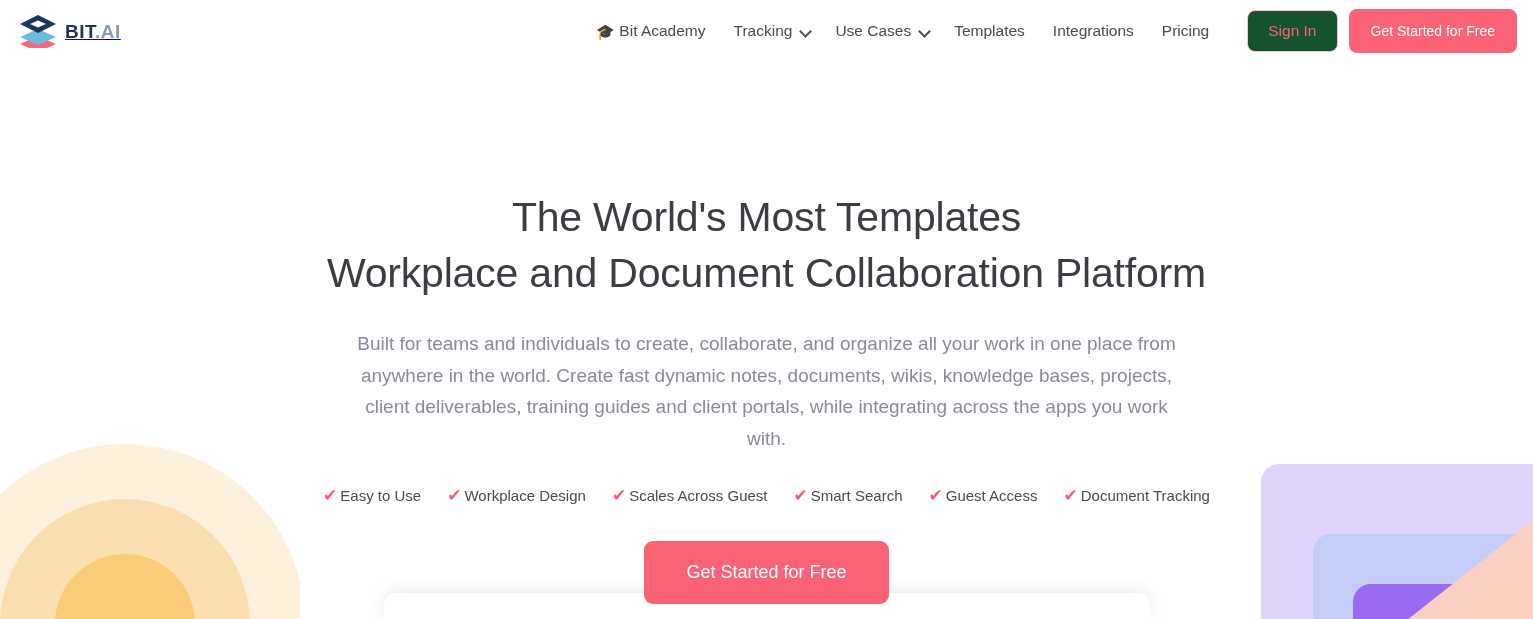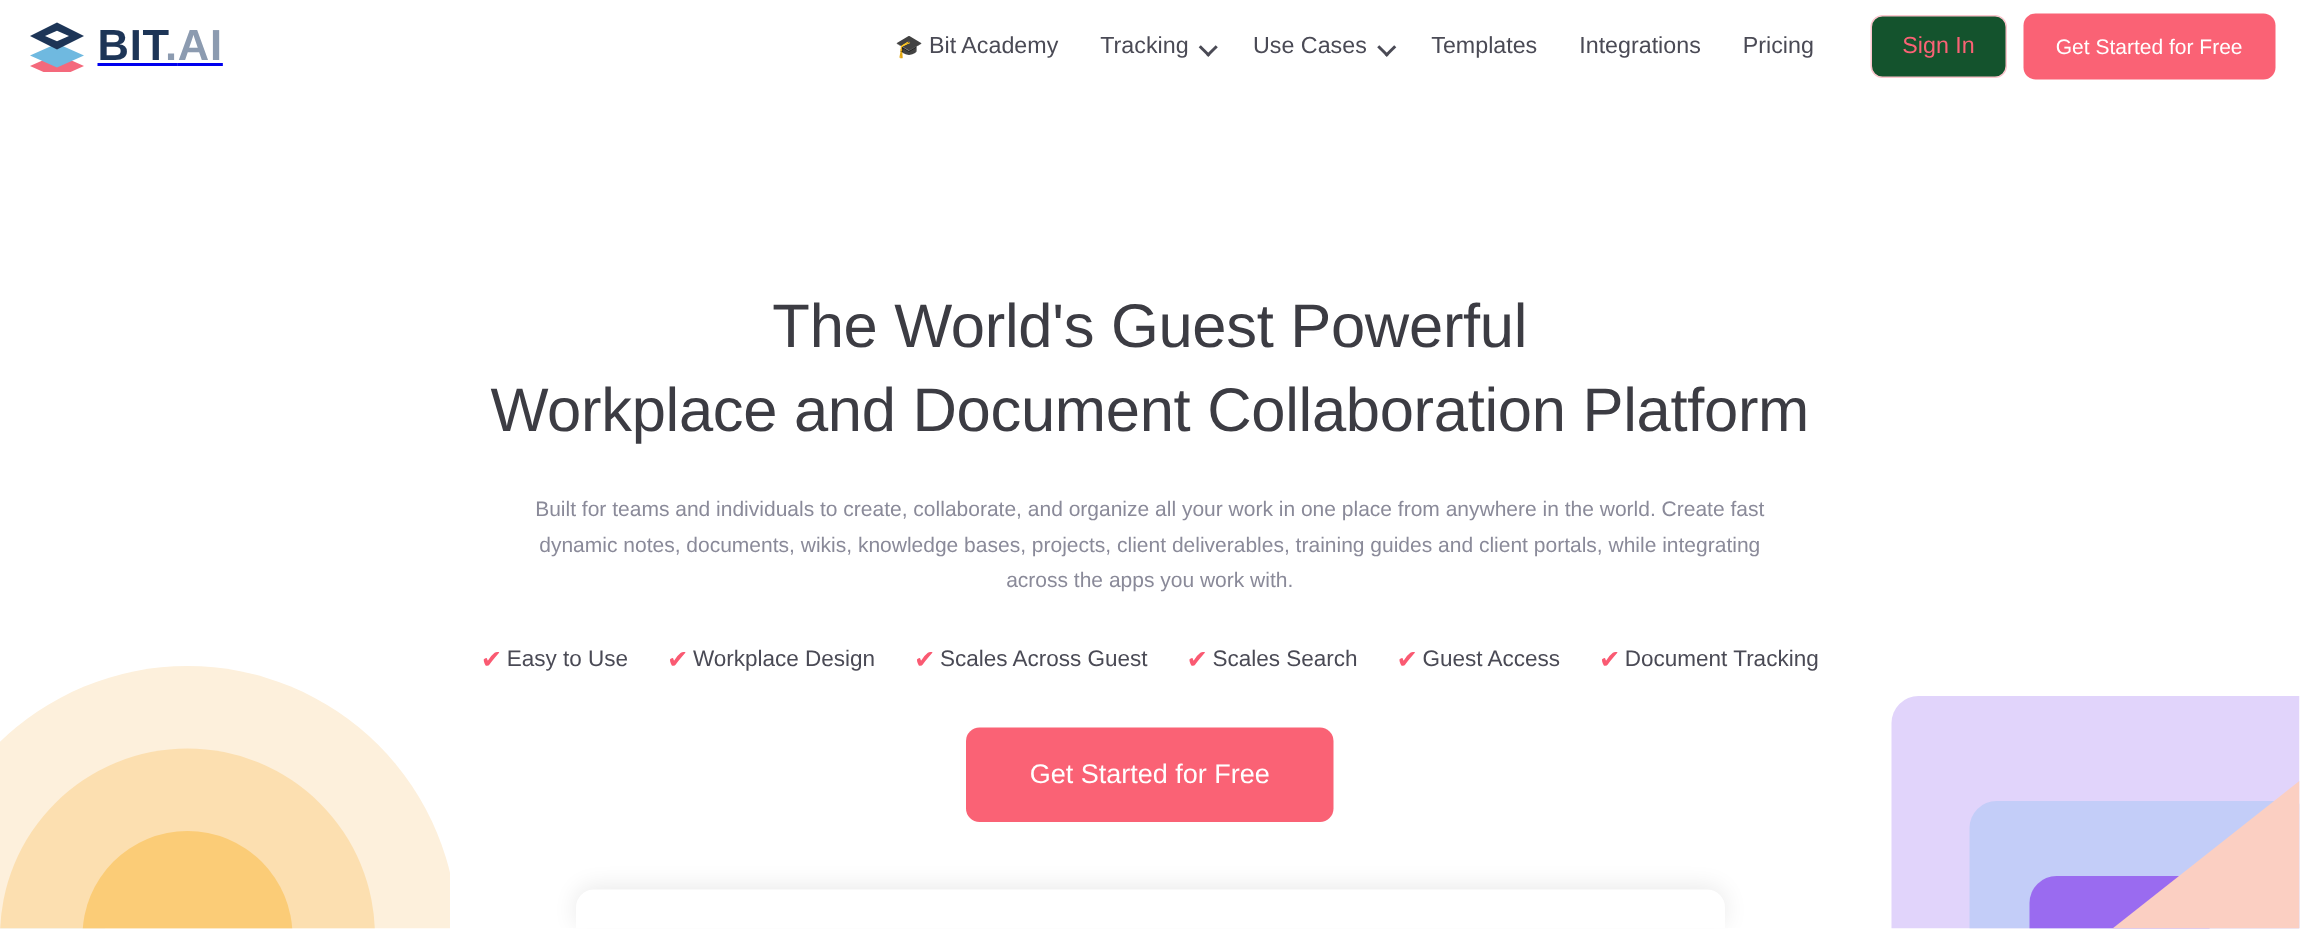"BIT.AI" .logo-text { font-size: 29px -> 19px }
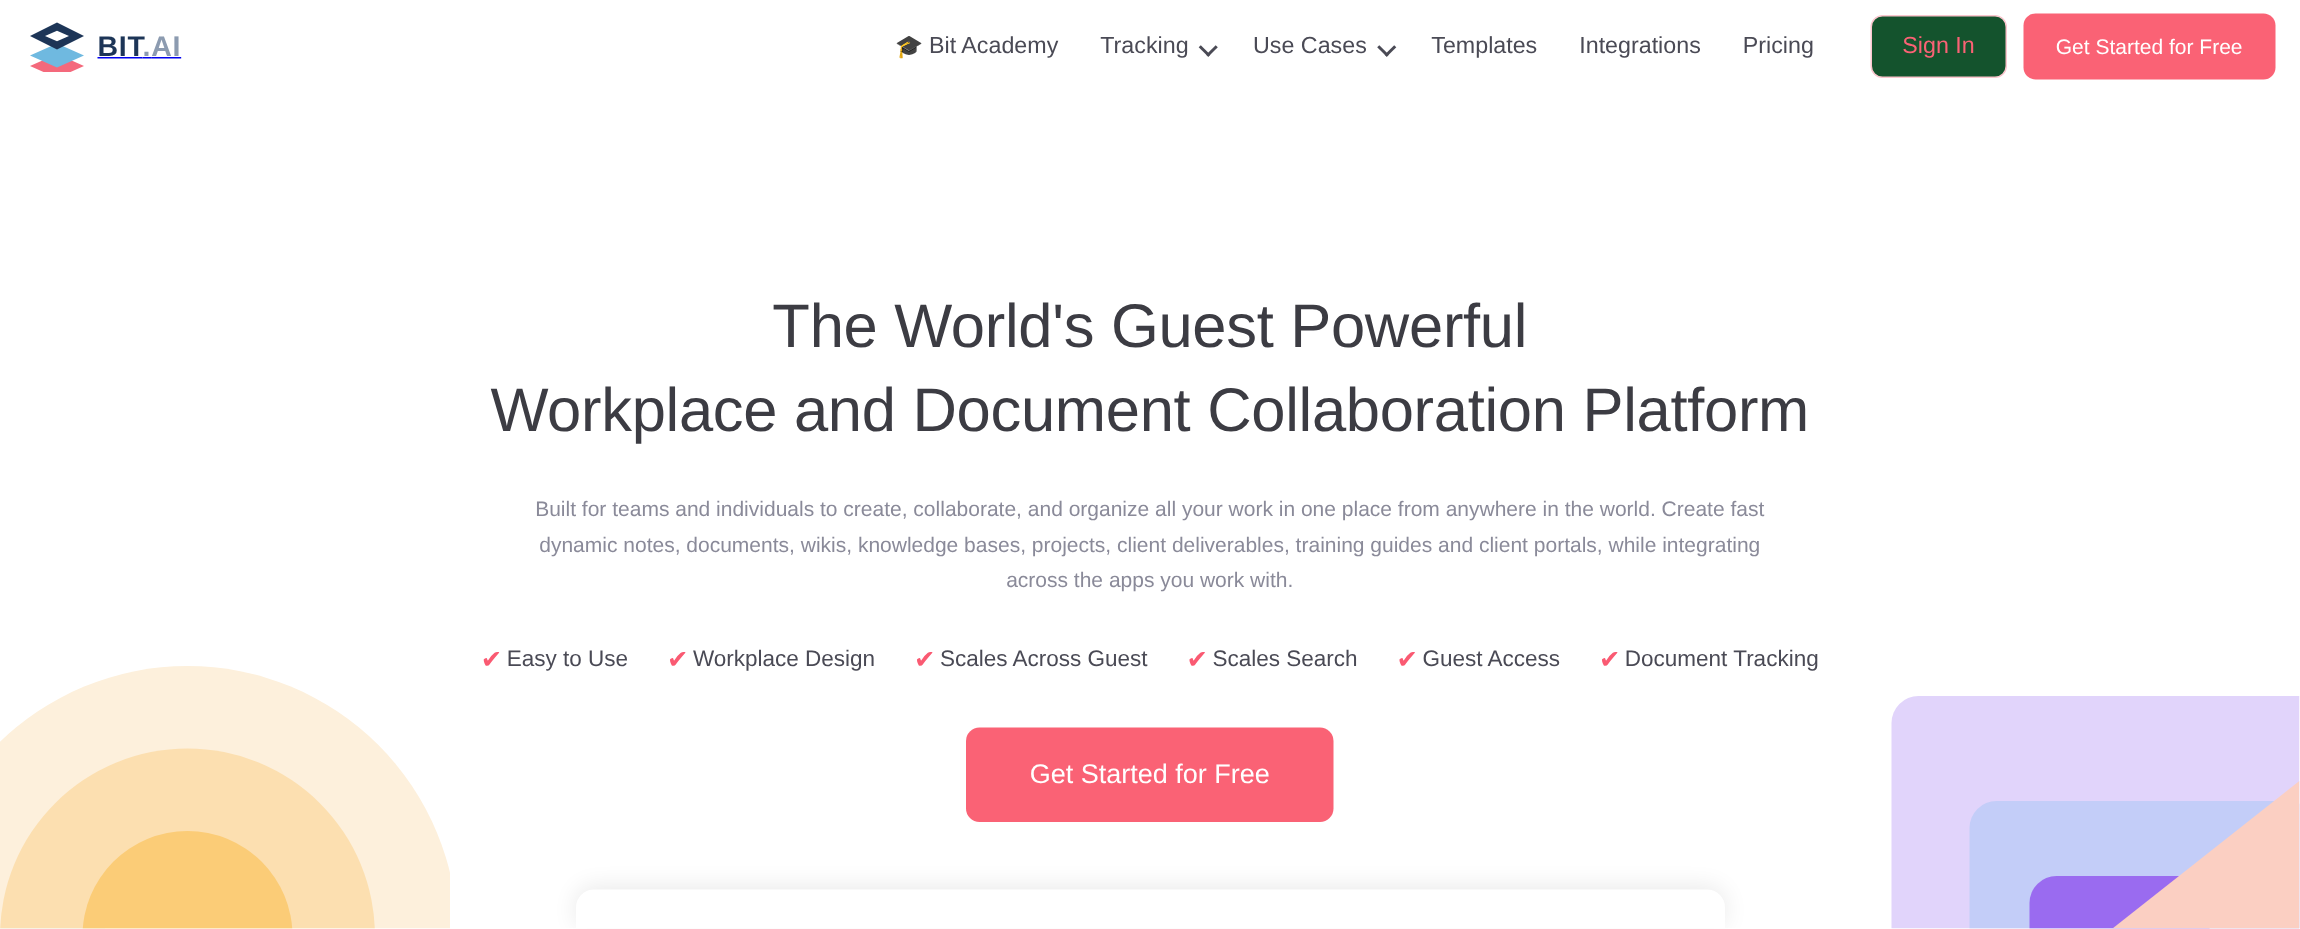"The World's Guest Powerful" span { text: Guest Powerful -> Most Templates }
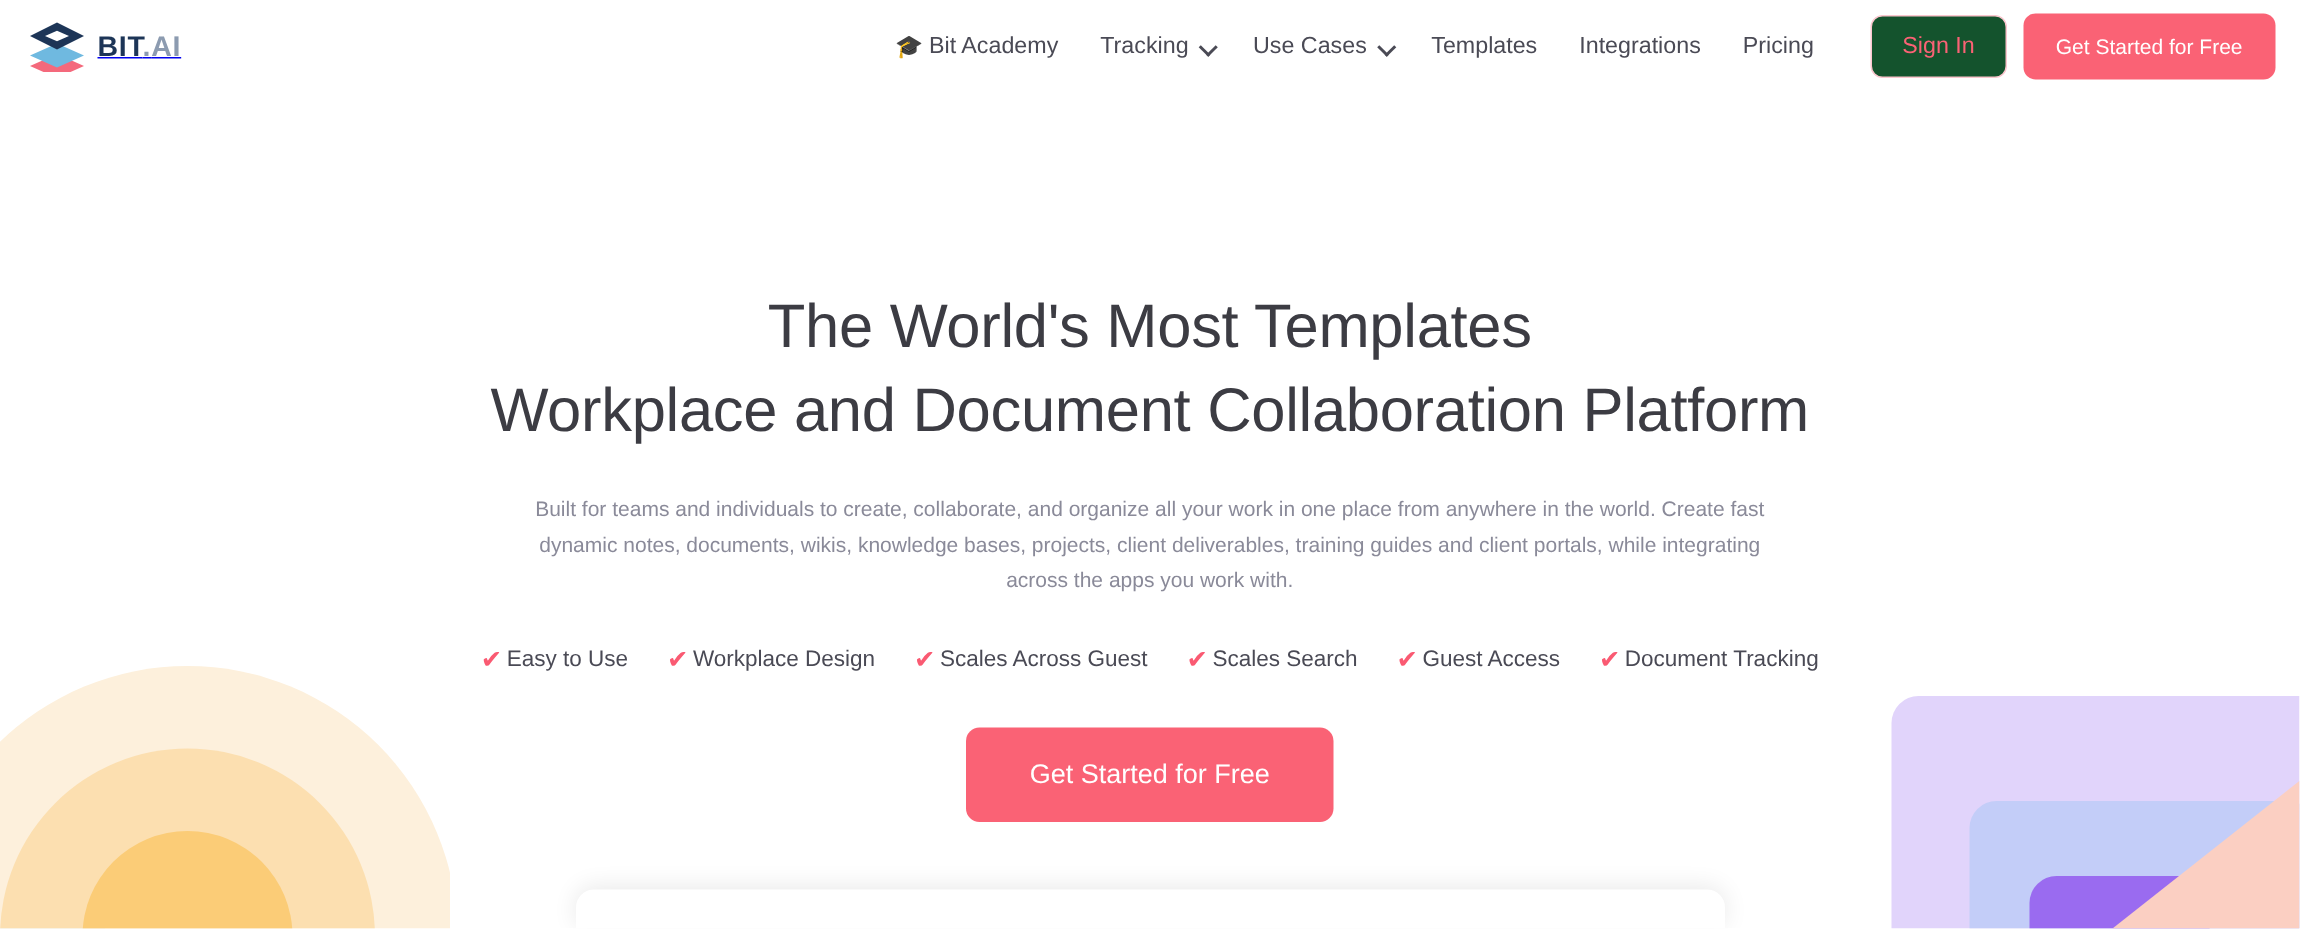"Built for teams and individuals" .hero p { font-size: 14px -> 19px }
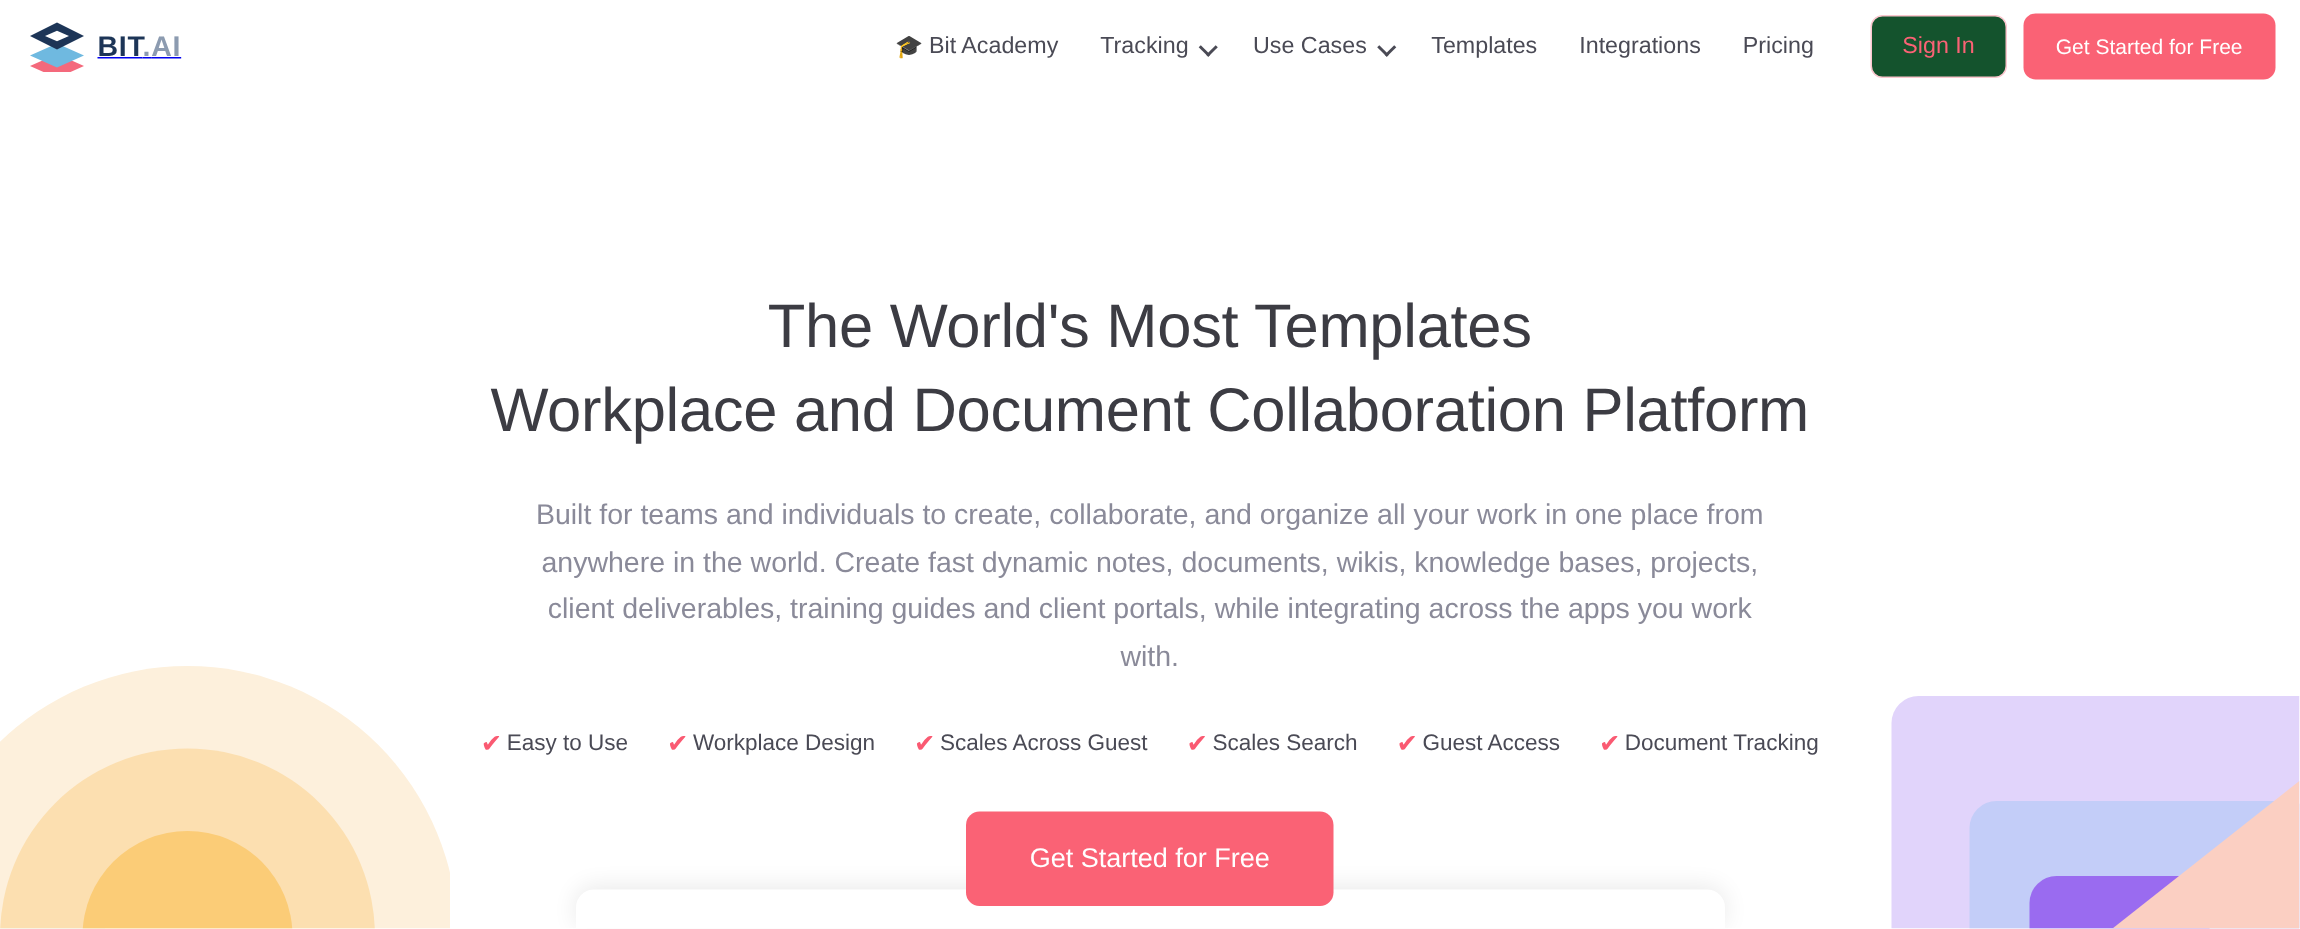"Scales Search" span { text: Scales -> Smart }
